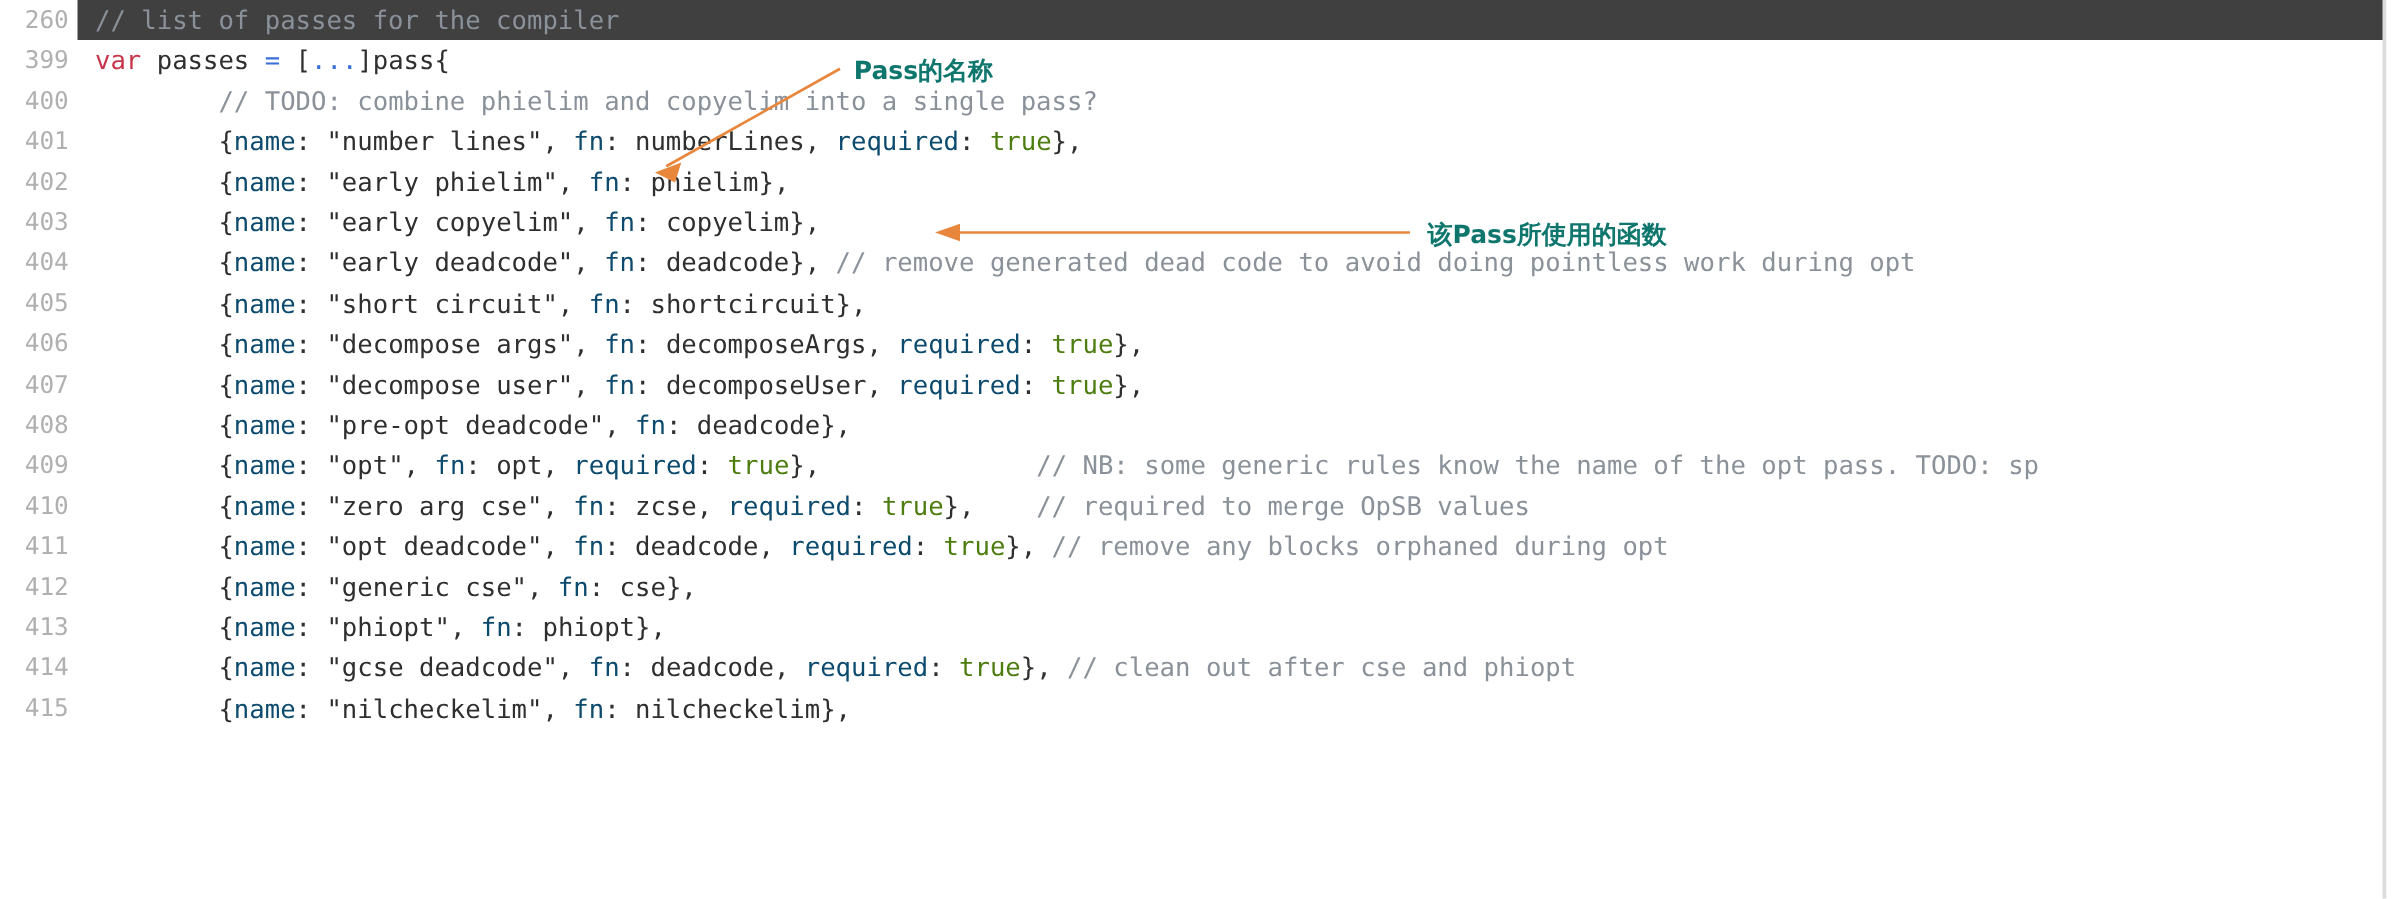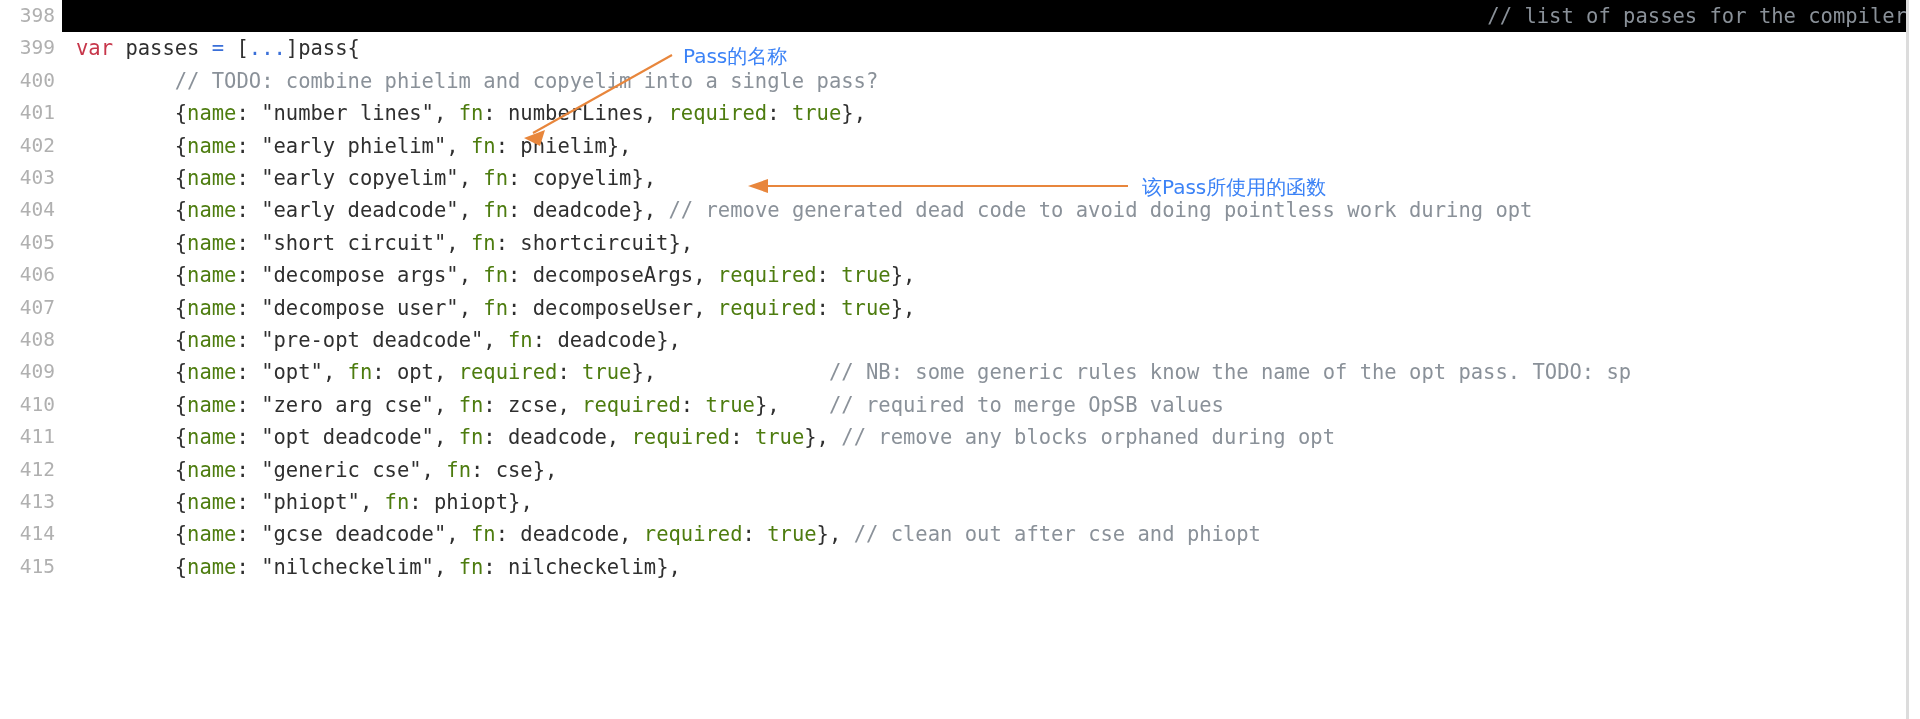"398" div.gutter { text: 398 -> 260 }
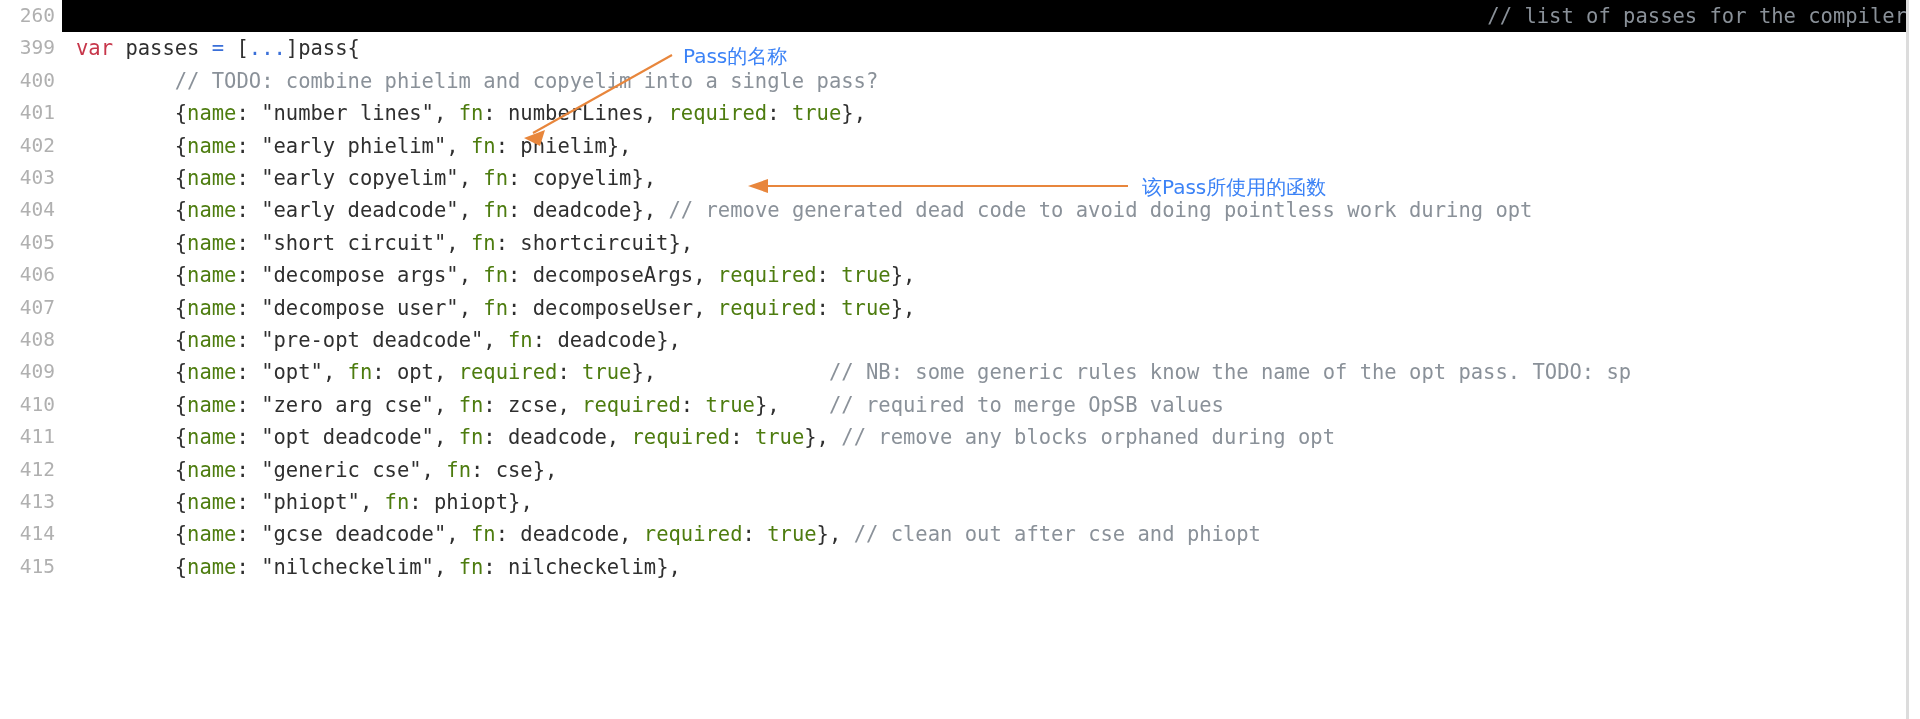"// list of passes for" .line.hl .lcontent { background: #000000 -> #404040; text-align: right -> none }
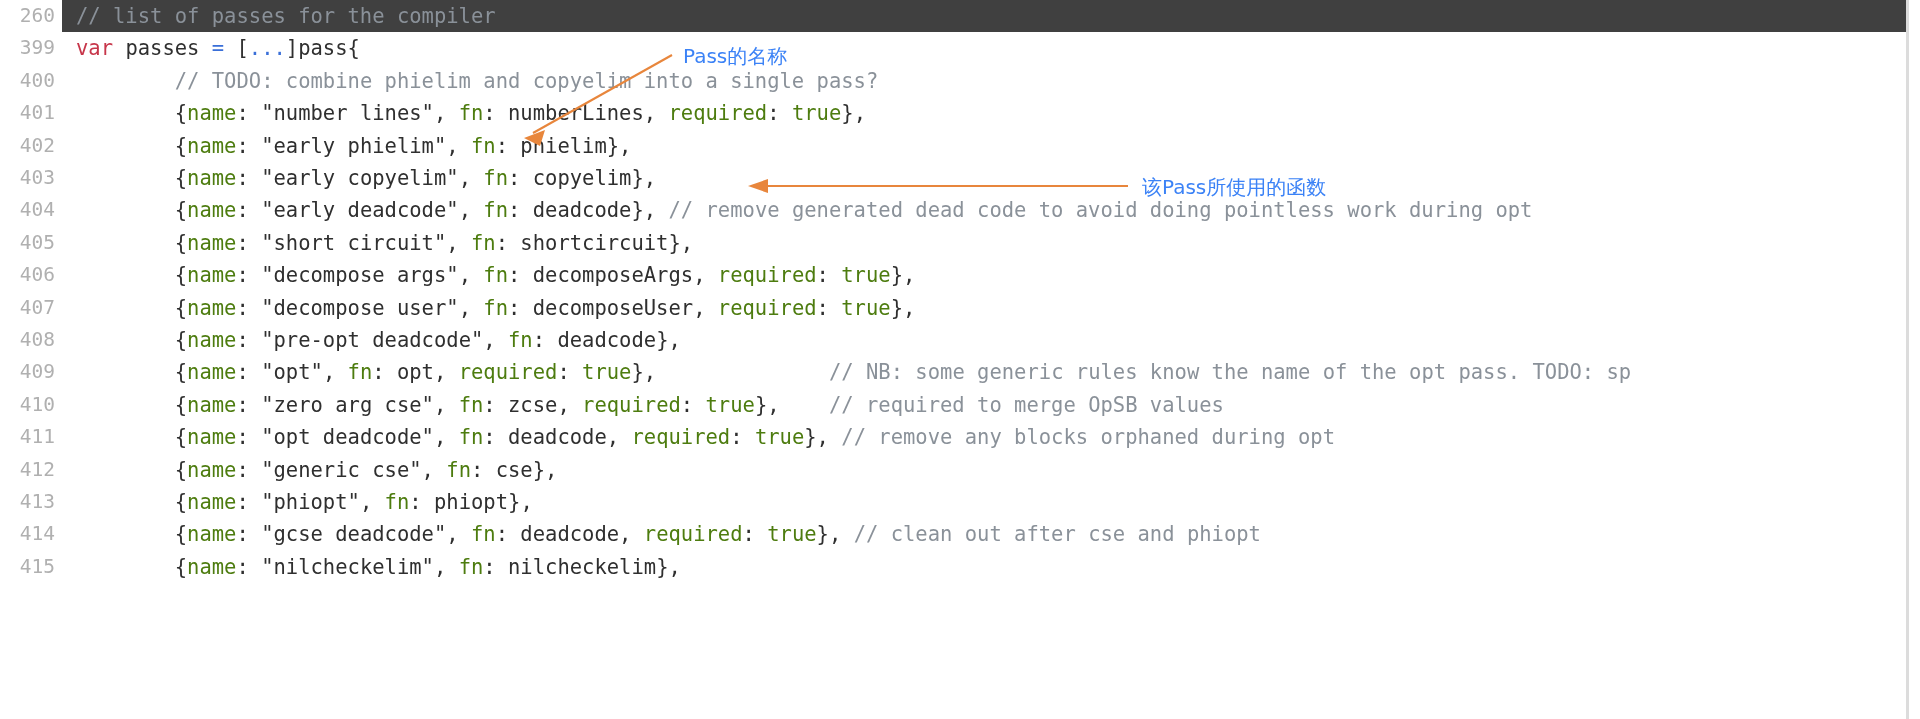"Pass的名称" .anno { color: #3b82f6 -> #0f766e; font-weight: 400 -> 700 }
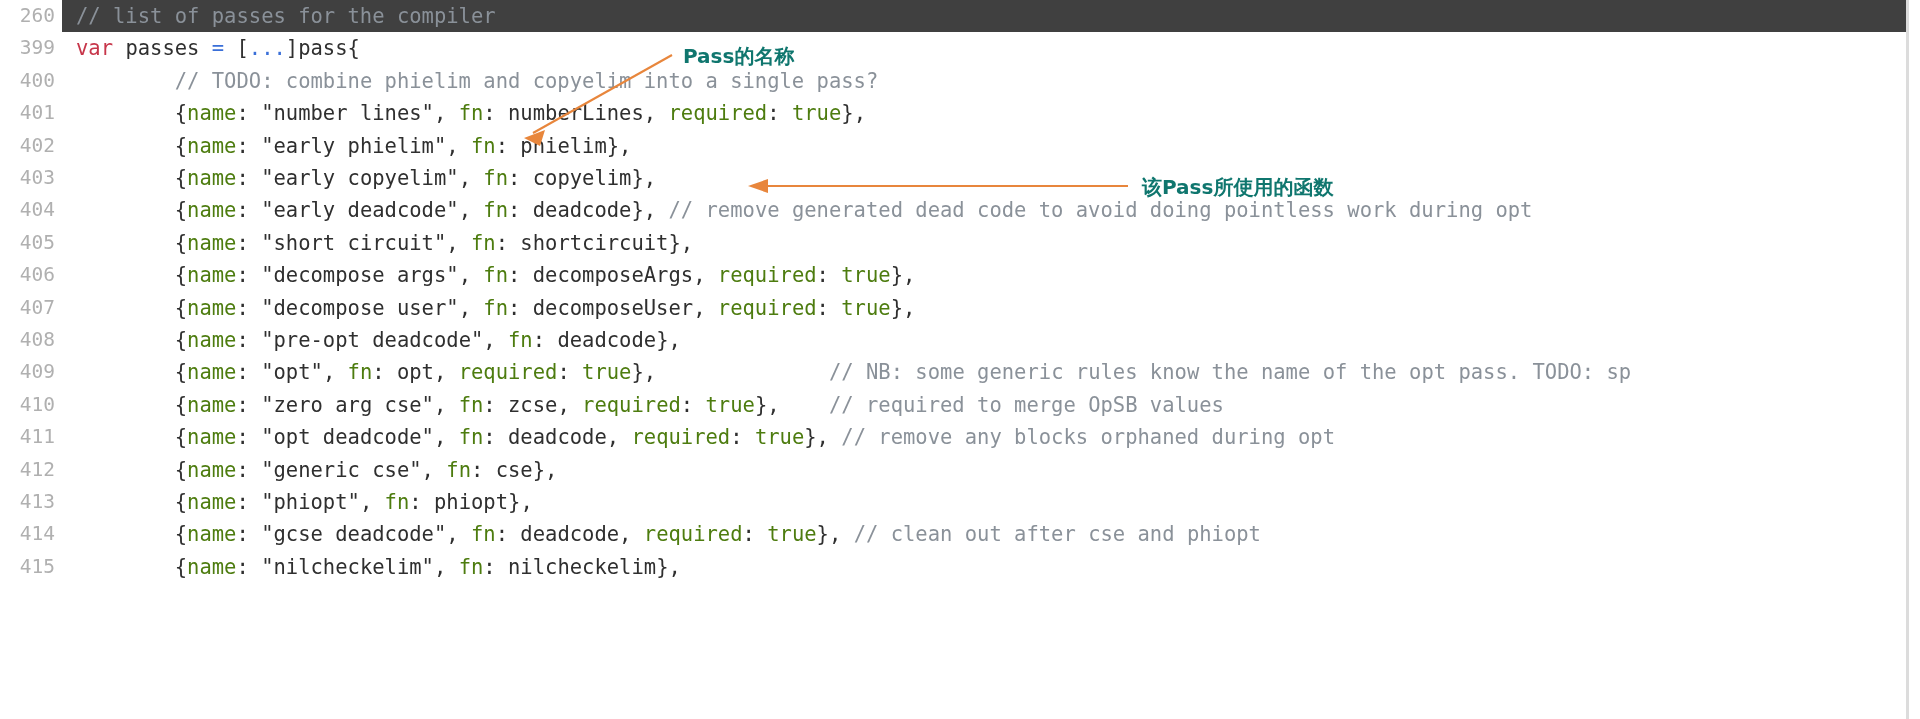"name" .t-key { color: #4d7c0f -> #0c4a6e }
